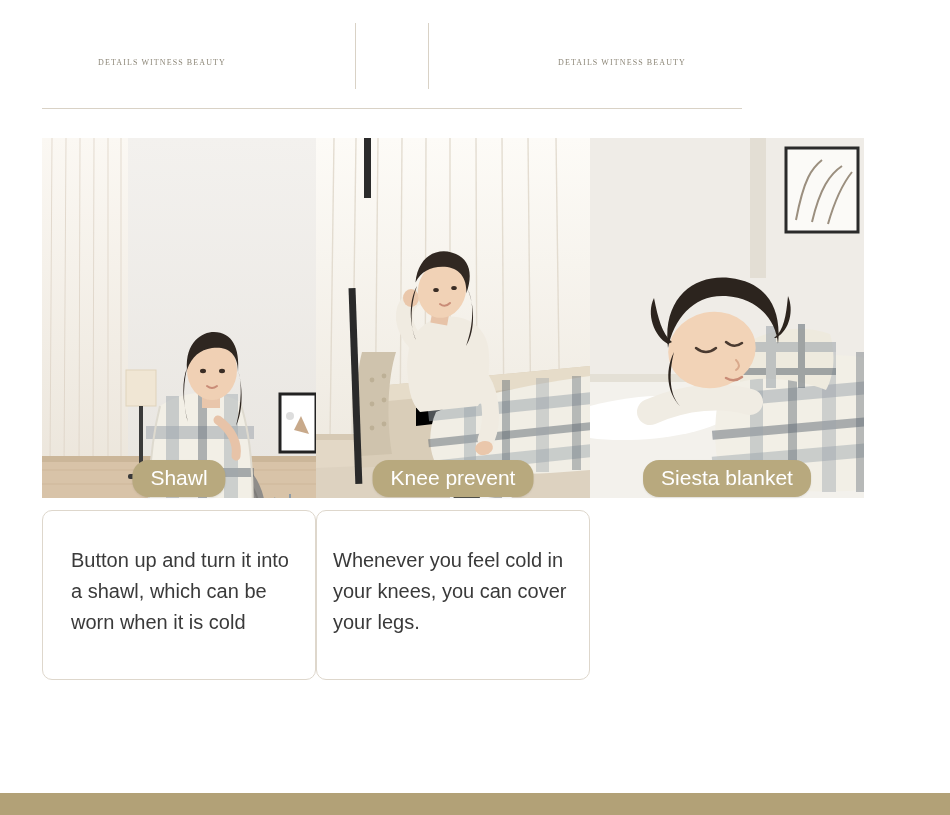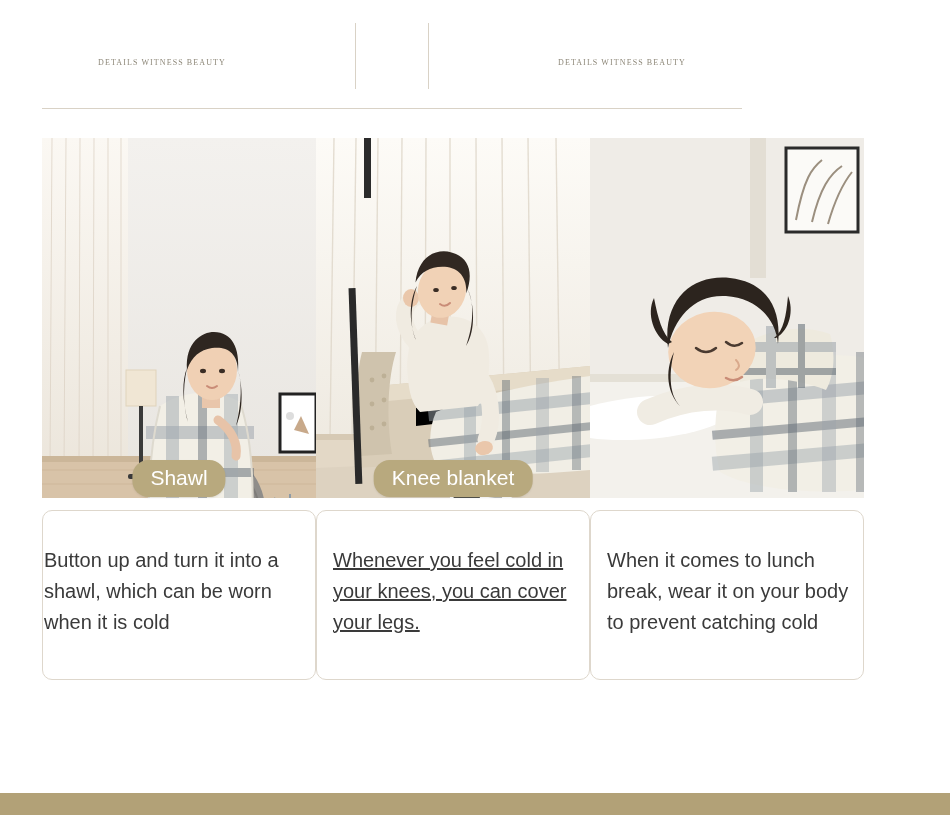"Knee blanket" div.pill { text: blanket -> prevent }
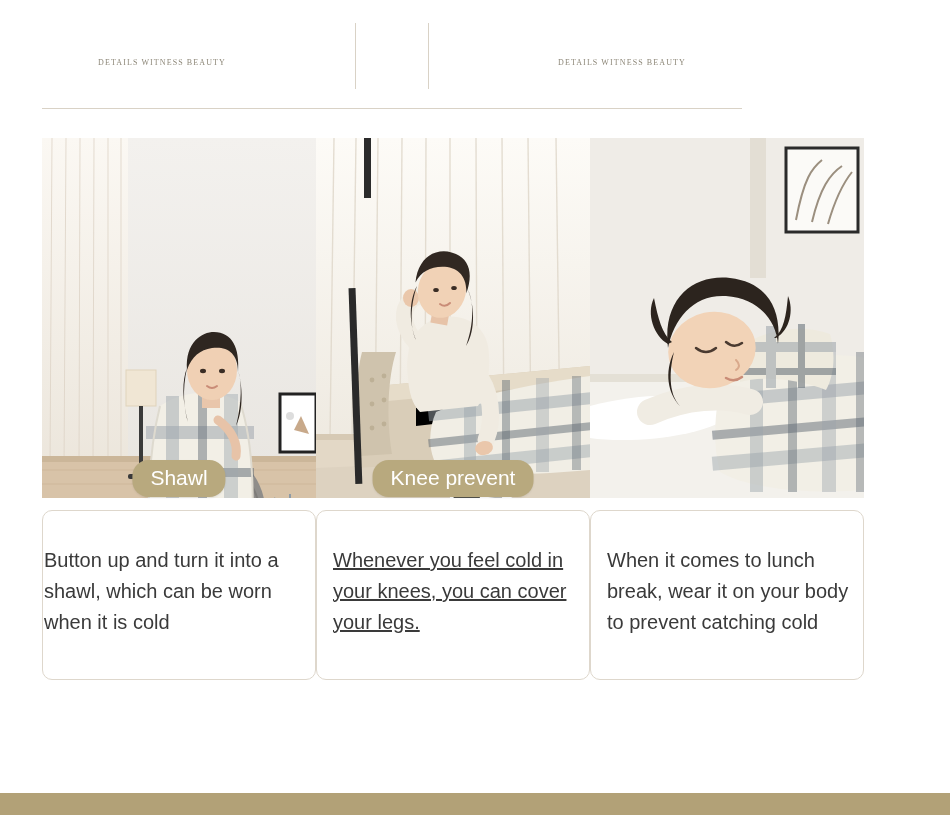"Siesta blanket" div.pill { html: none -> <div>Siesta blanket</div> }
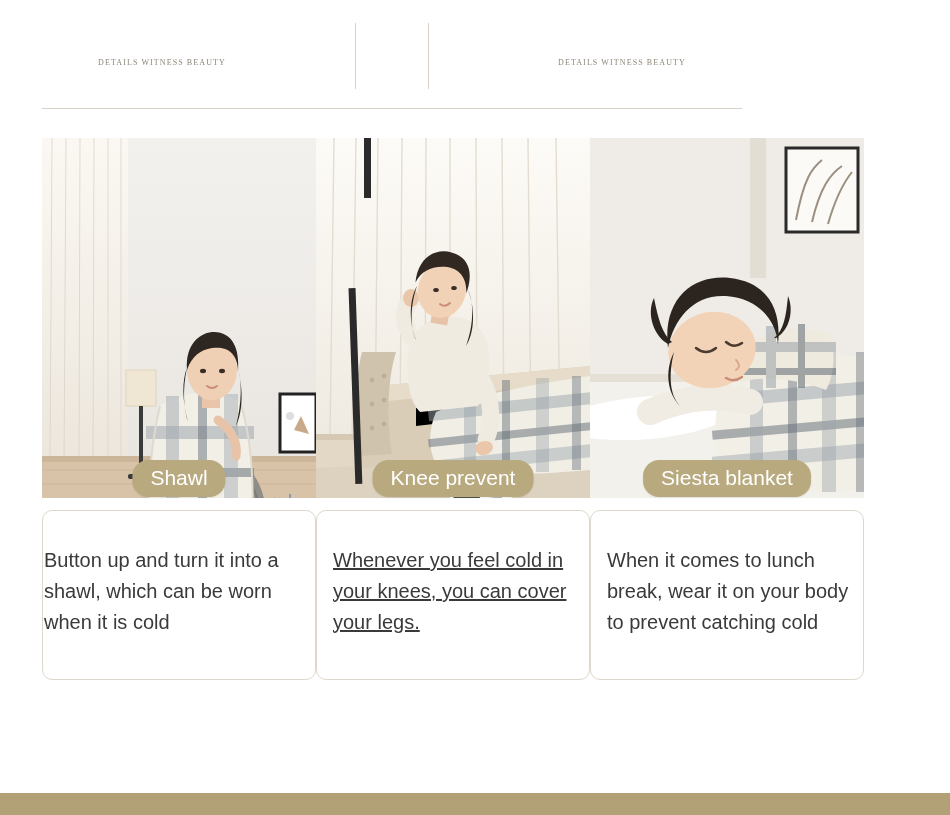"Button up and turn it" .textbox { padding: 34px 14px 16px 1px -> 34px 14px 16px 28px }
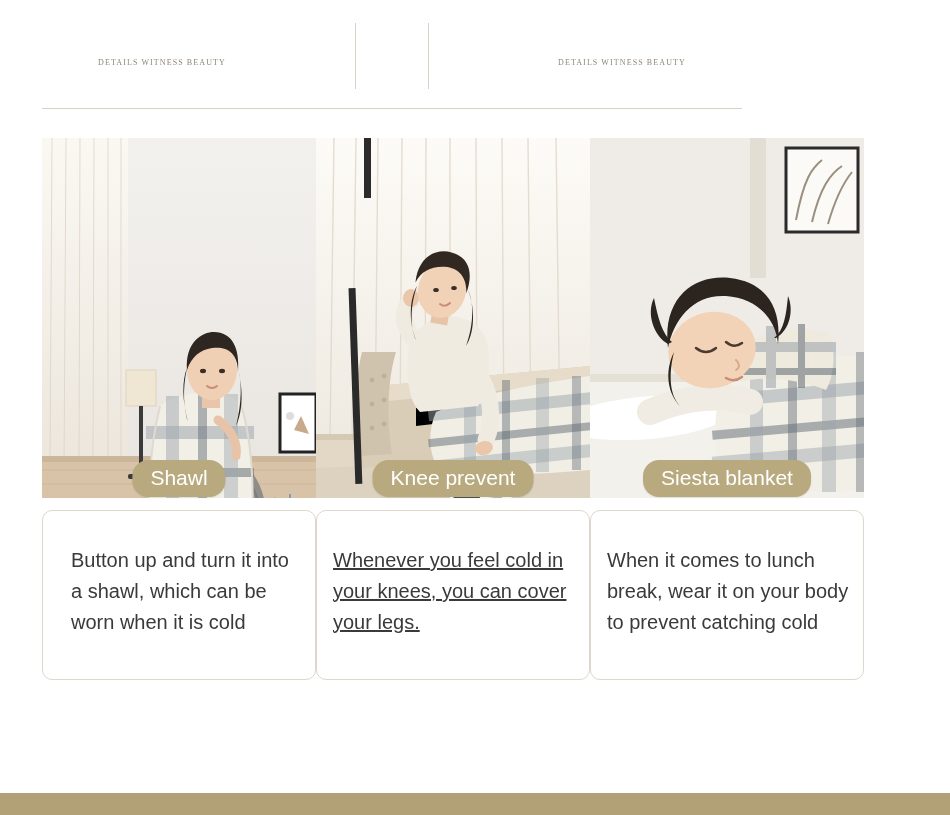"Whenever you feel cold in" .textbox.c2 { text-decoration: underline -> none }
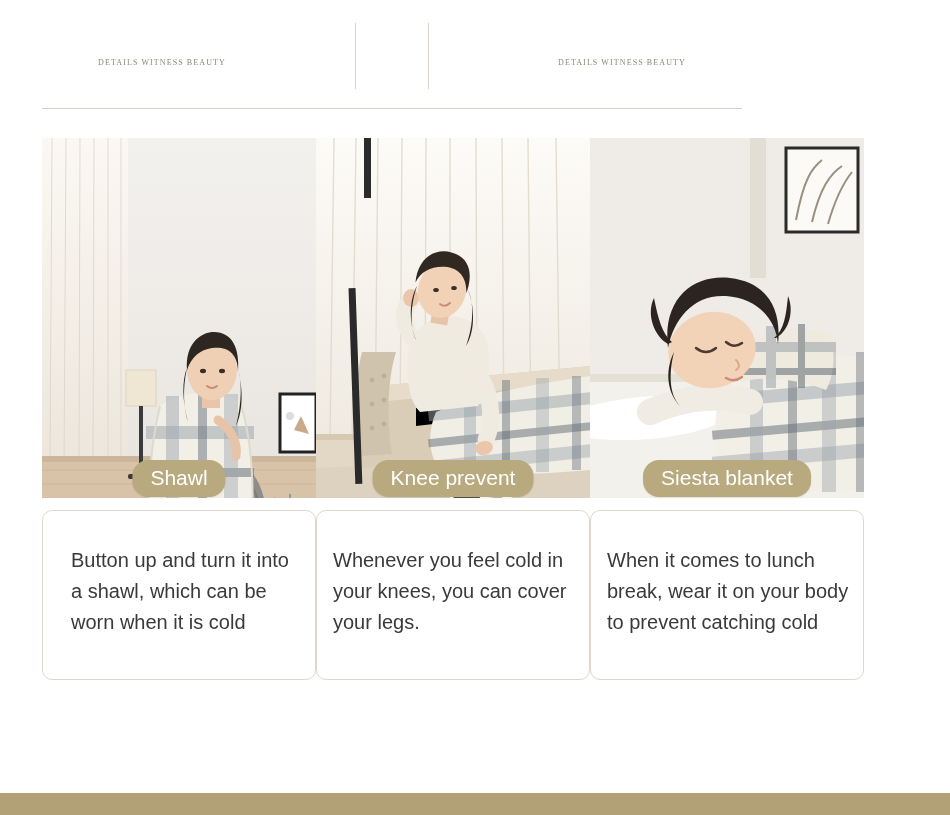"When it comes to lunch" div.textbox { html: <div>When it comes to lunch break, wear it on your body to prevent catching cold</div> -> none }
